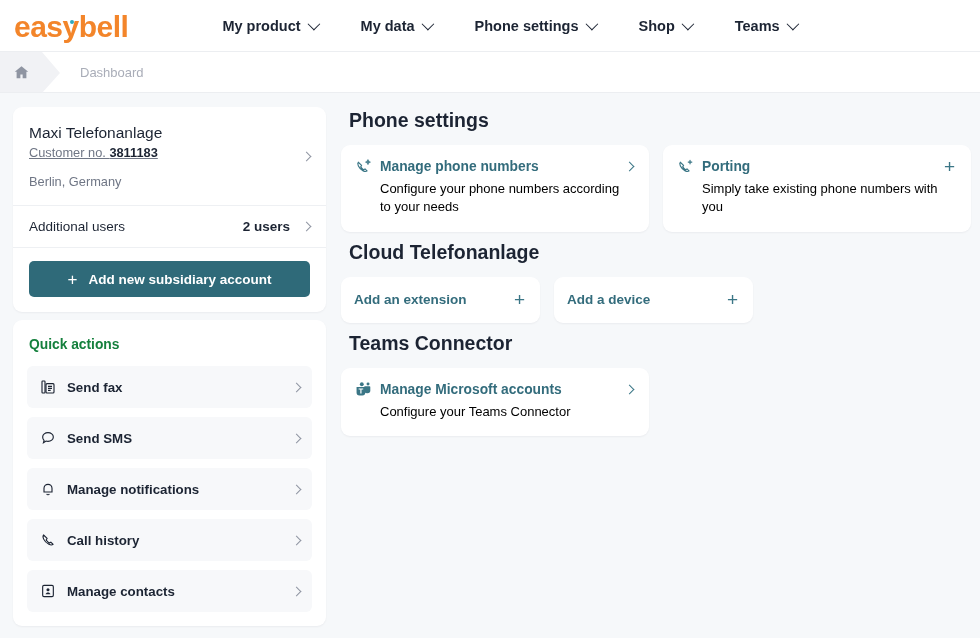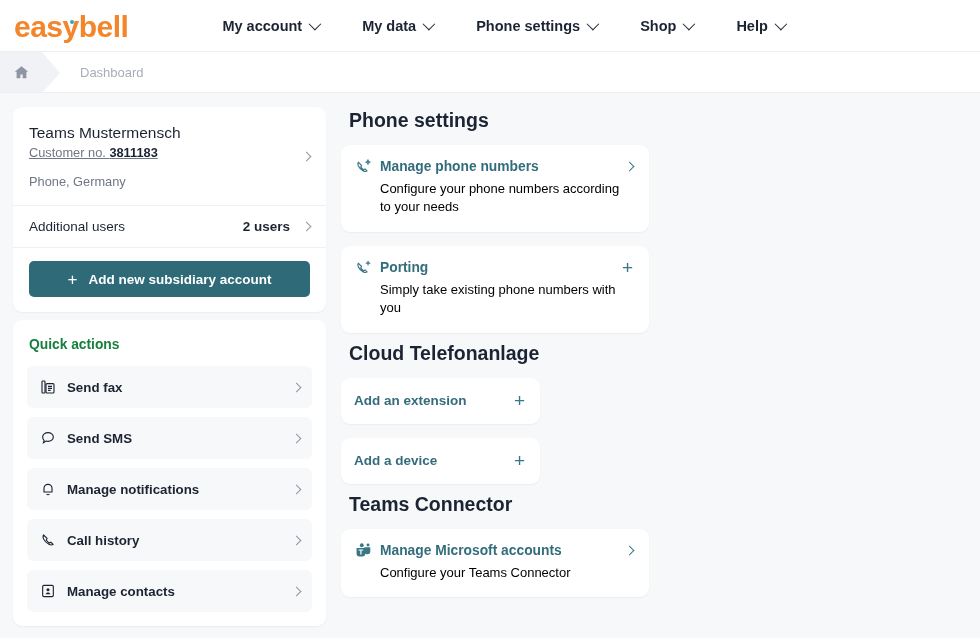"My account" span { text: account -> product }
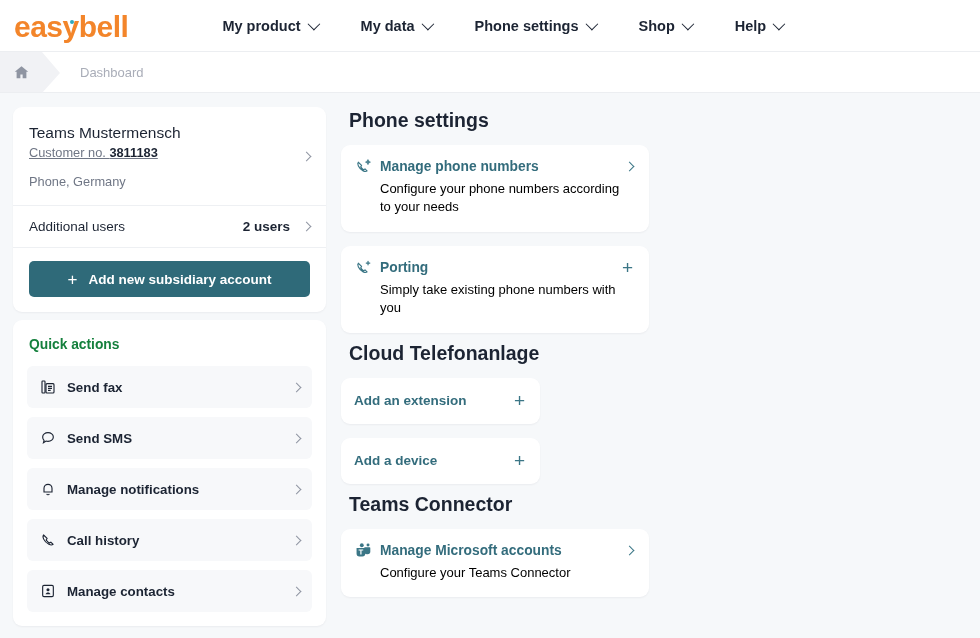"Help" span { text: Help -> Teams }
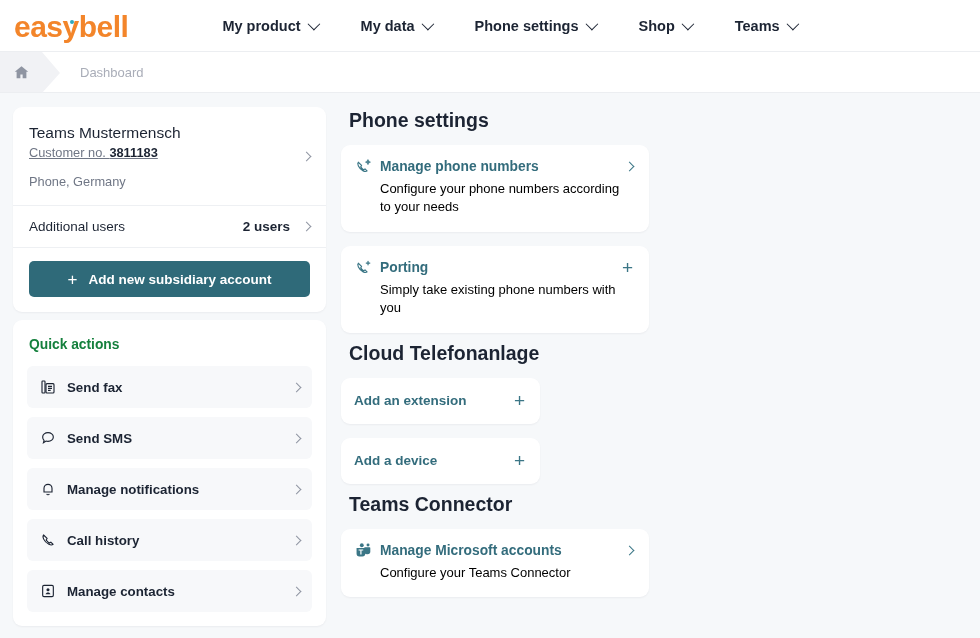"Teams Mustermensch" div.acct-name { text: Teams Mustermensch -> Maxi Telefonanlage }
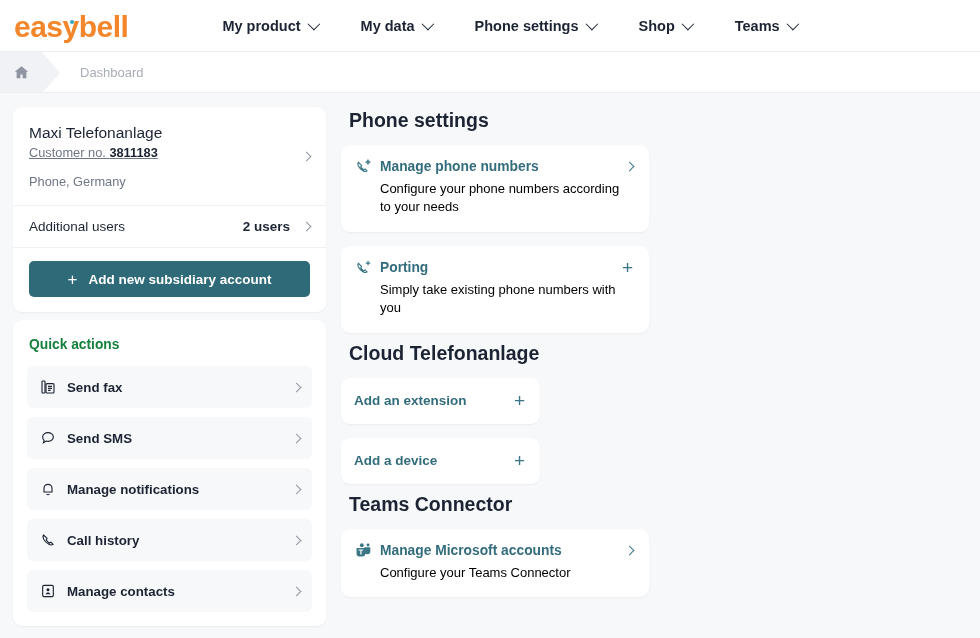"Manage phone numbers" .row { flex-direction: column -> none }
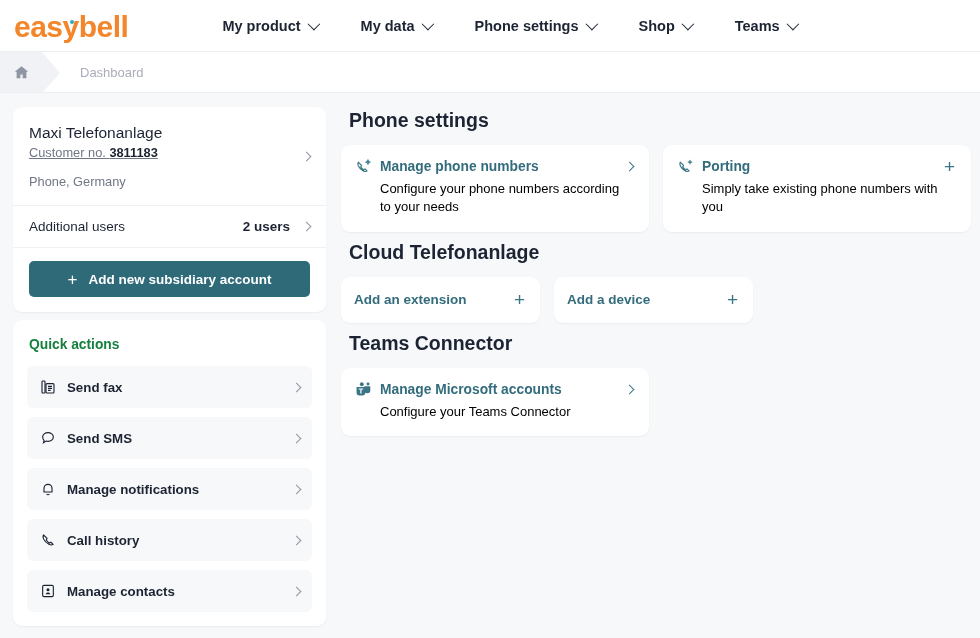"Phone, Germany" div.acct-city { text: Phone -> Berlin }
